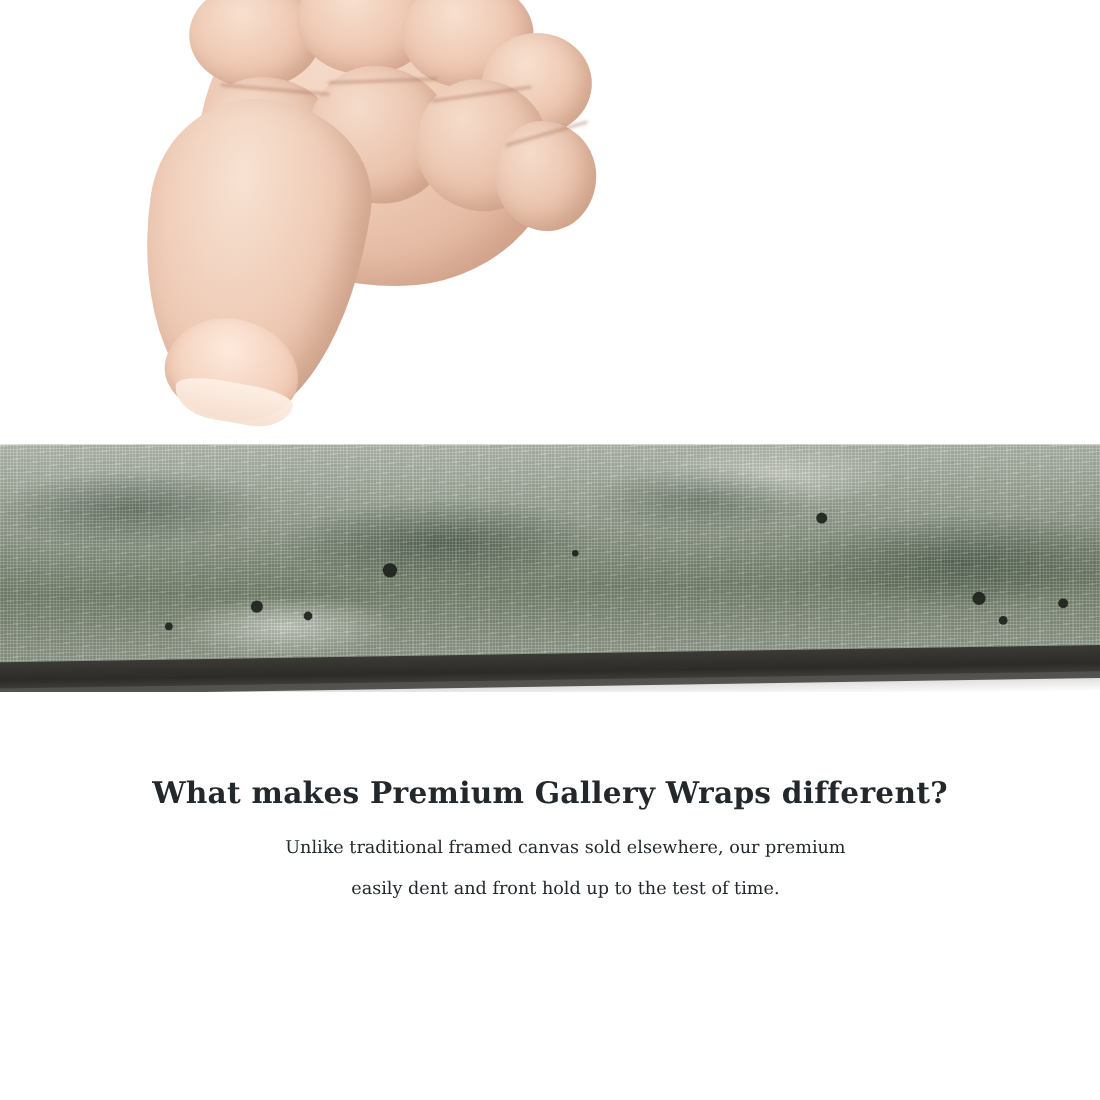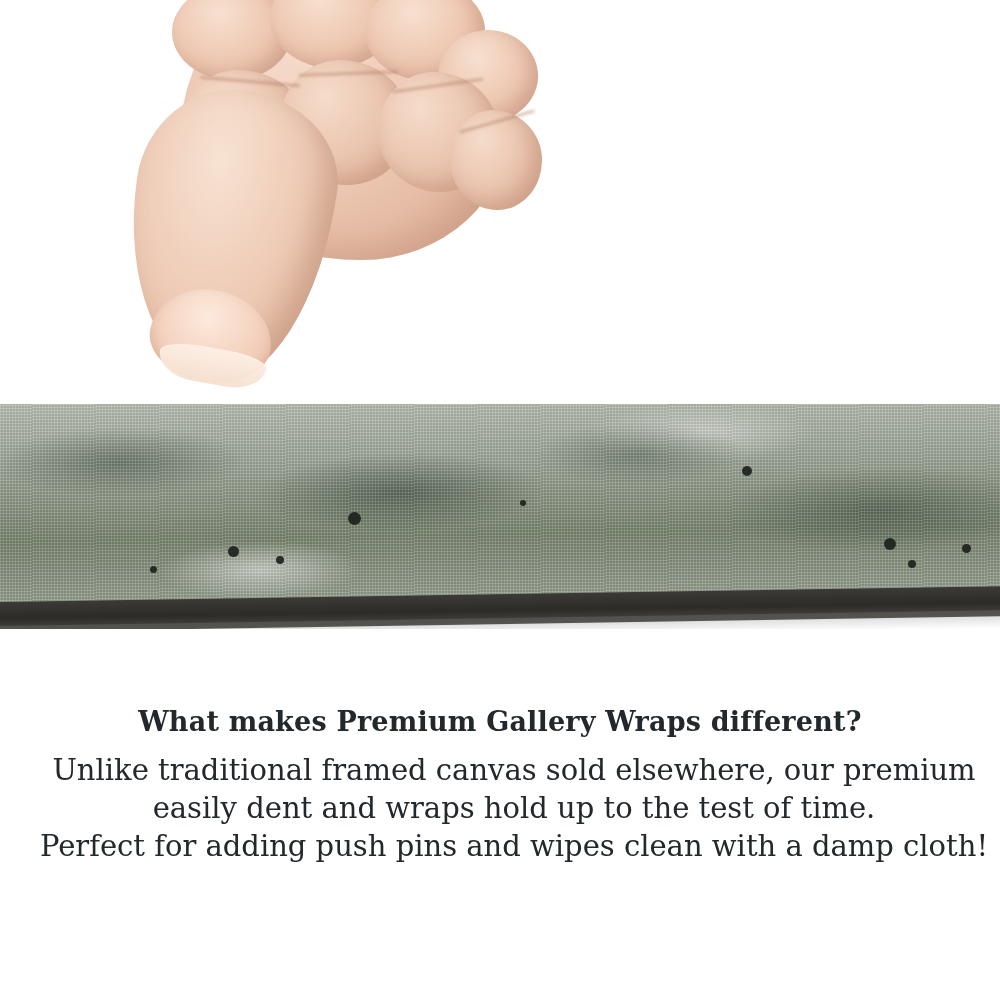"Unlike traditional framed canvas sold" .caption-line { font-size: 29px -> 16px }
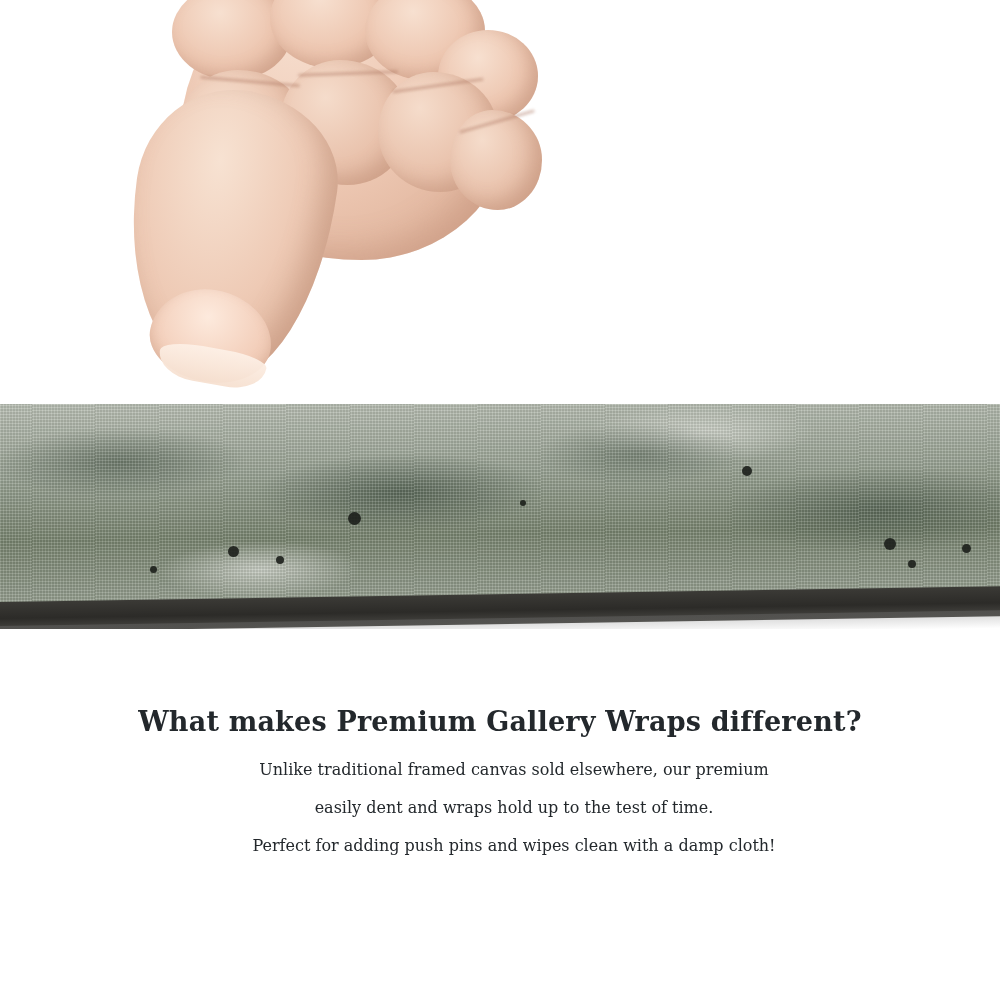"easily dent and wraps hold" div.caption-line { text: wraps -> front }
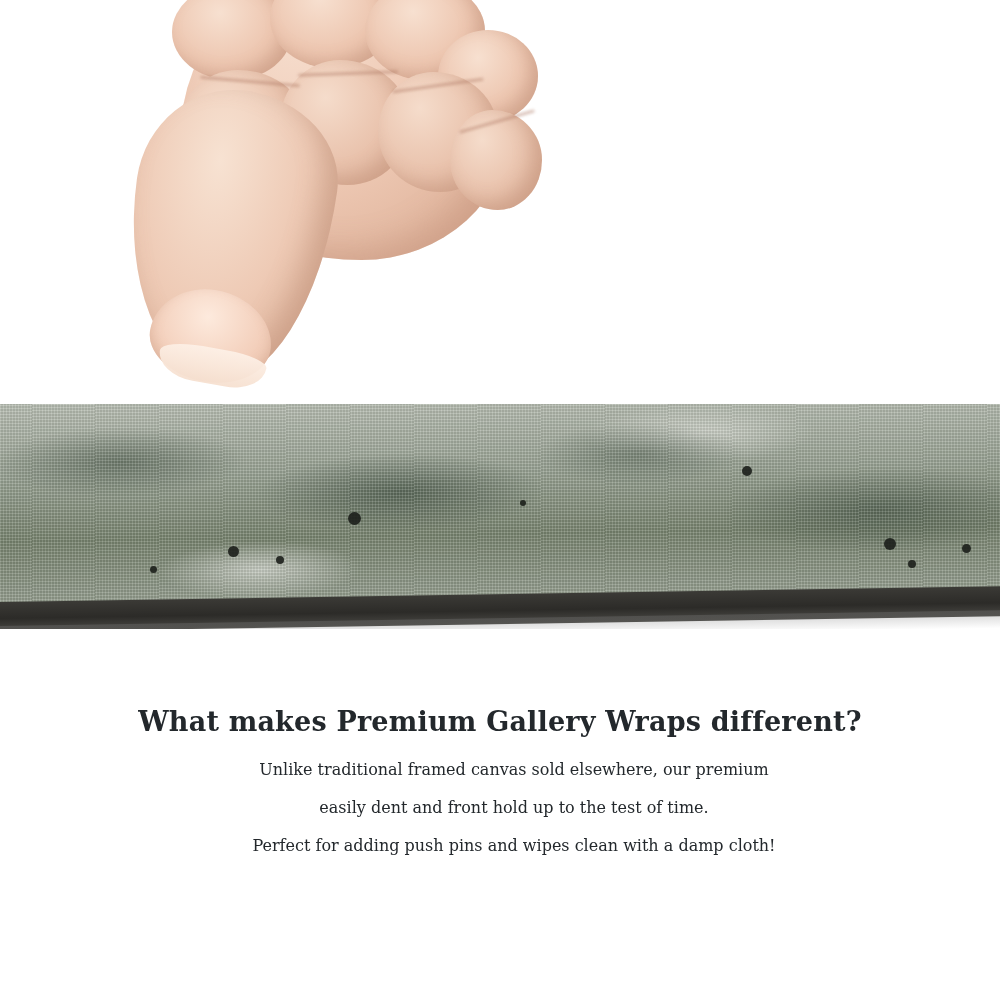"Perfect for adding push pins" div.caption-line { html: <div>Perfect for adding push pins and wipes clean with a damp cloth!</div> -> none }
